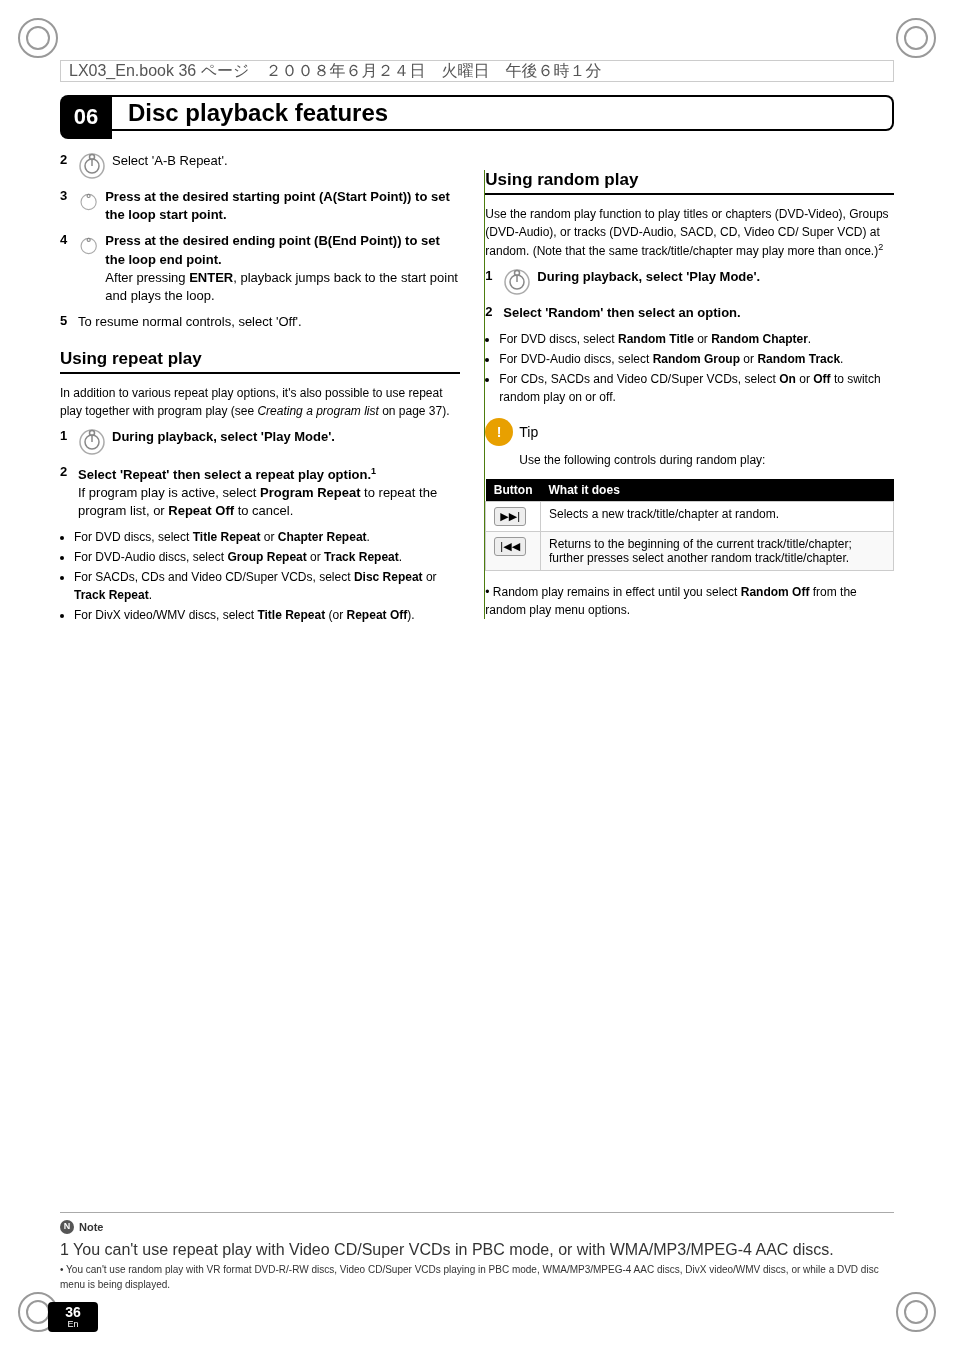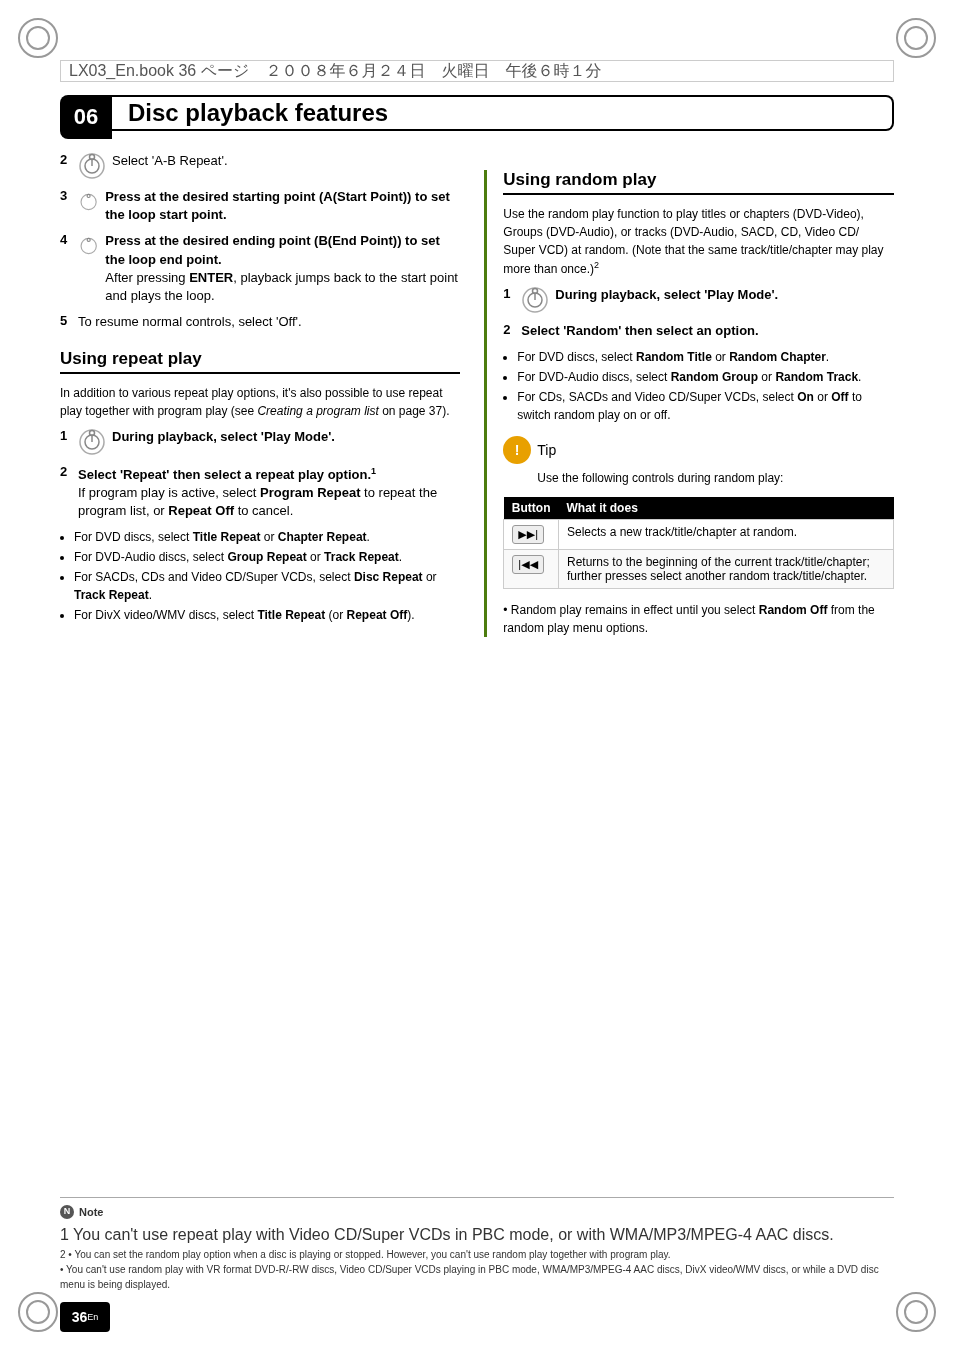"Using random play" .right-col-inner { border-left: 3px solid #4d7c0f -> 1px solid #4d7c0f; padding-left: 16px -> none }
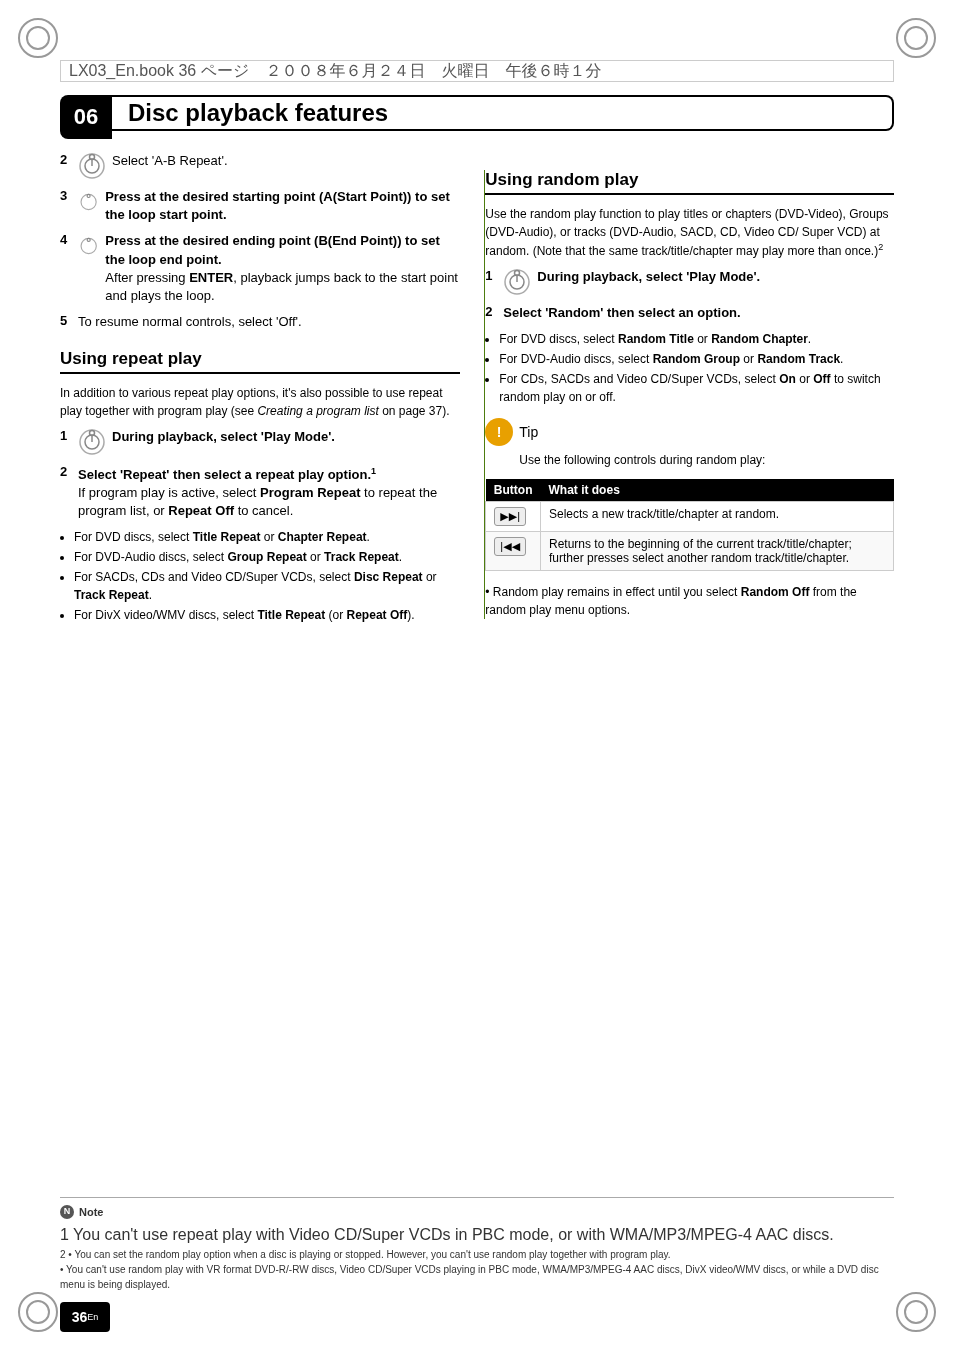"2 • You can set" div { html: <div>2 • You can set the random play option when a disc is playing or stopped. However, you can't use random play together with program play.</div> -> none }
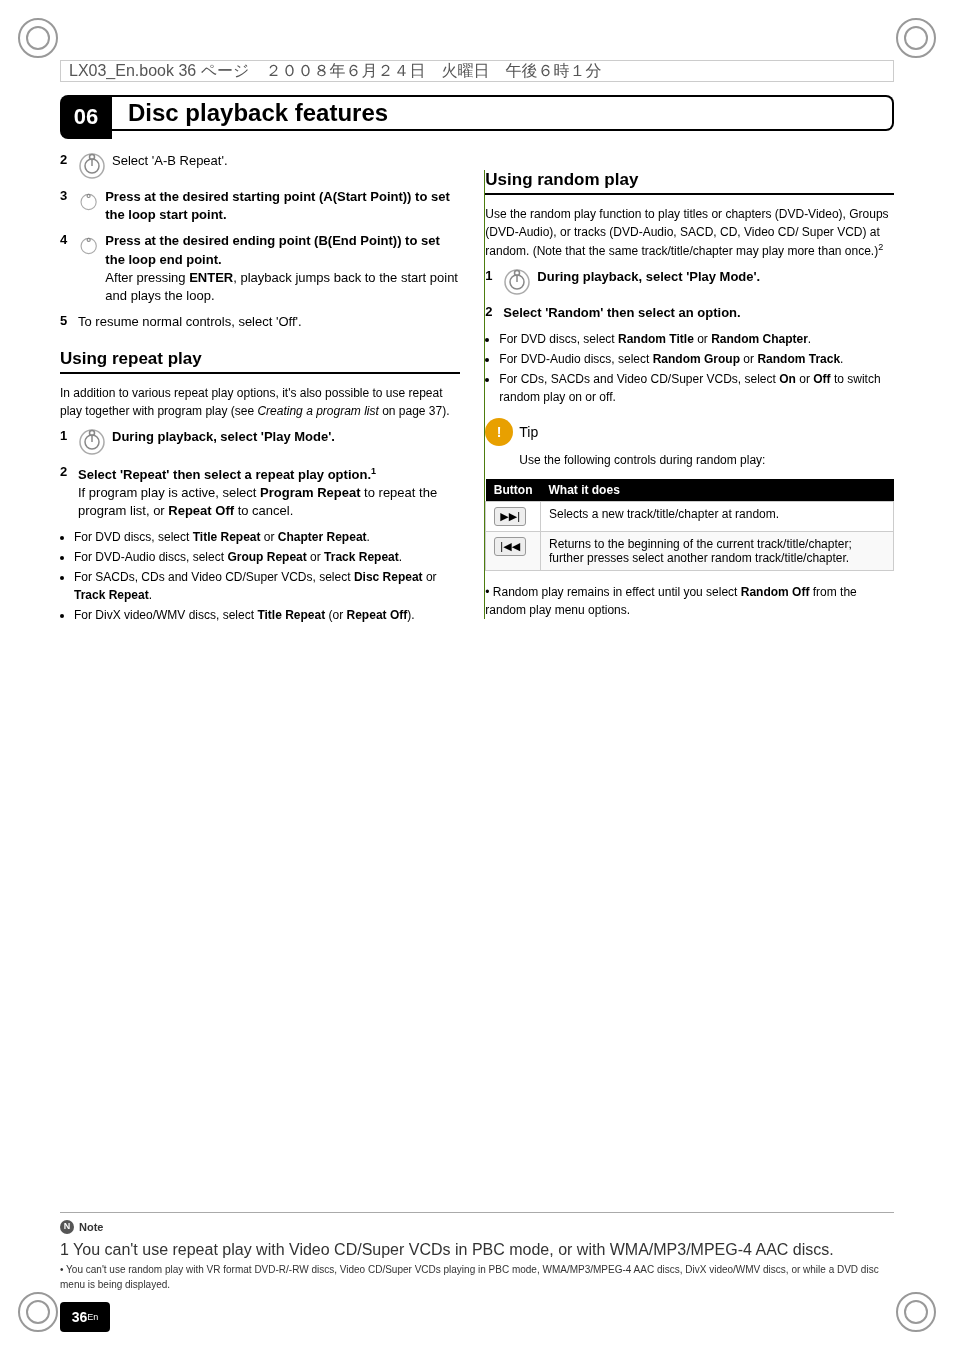"36" .page-num-box { flex-direction: none -> column; left: 60px -> 48px }
